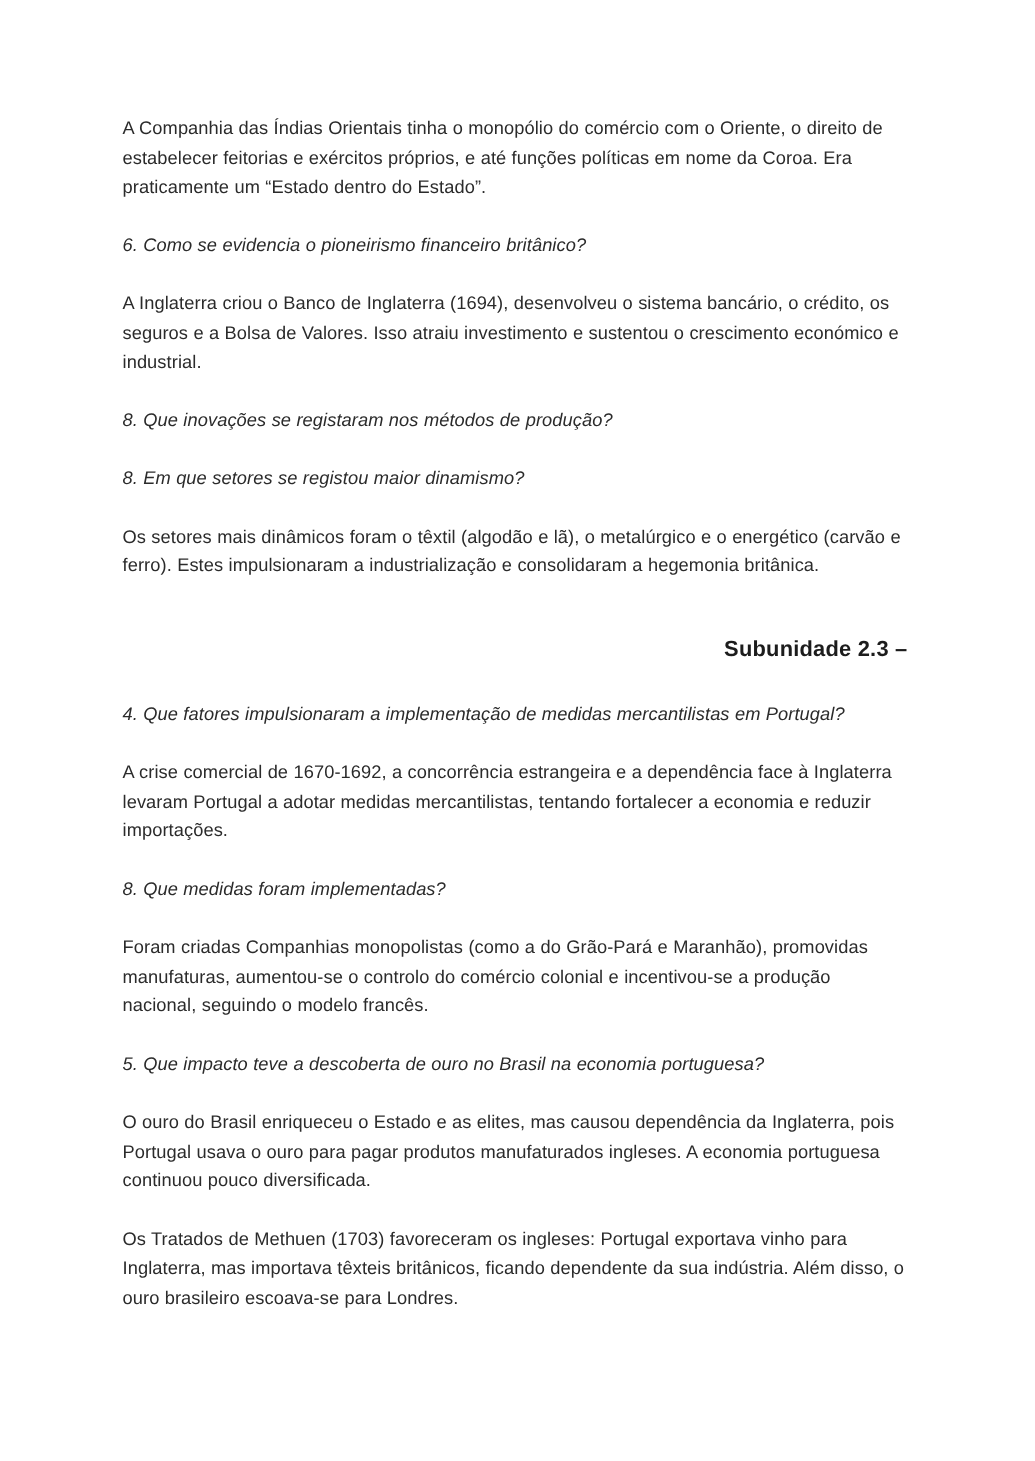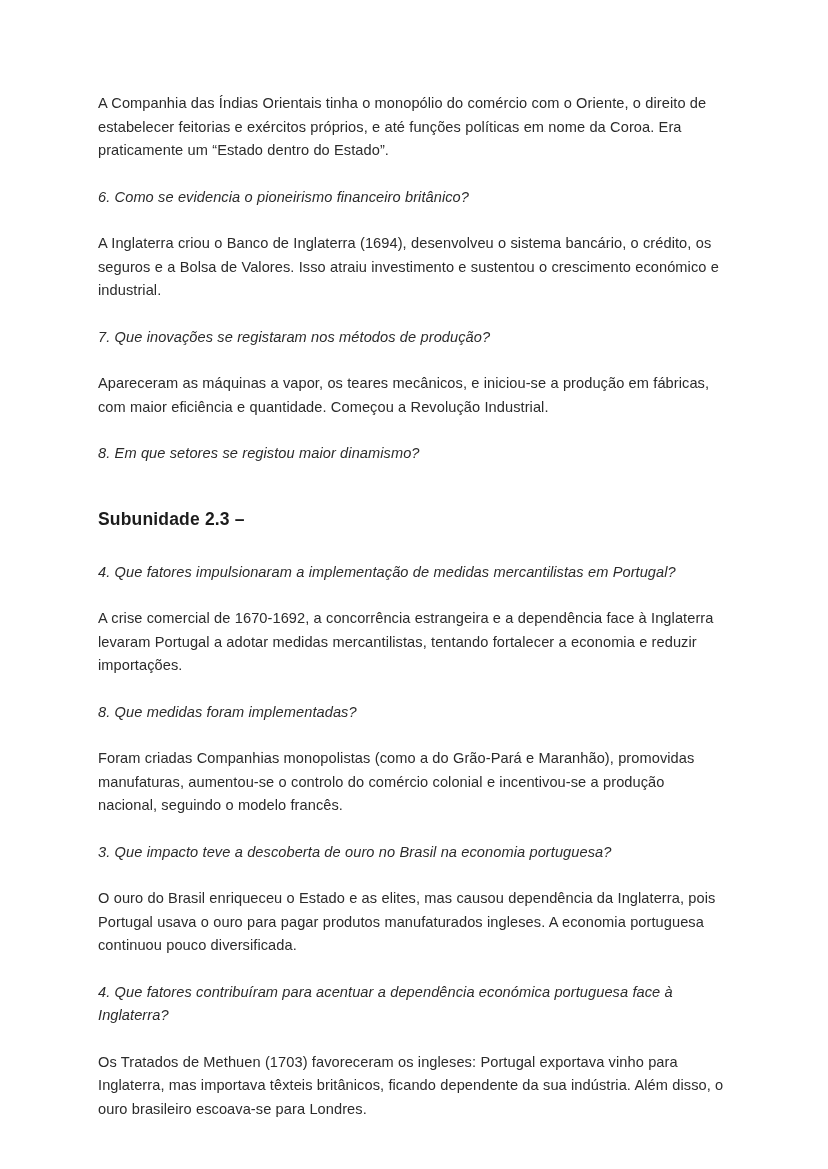"7. Que inovações se registaram" p.para { text: 7 -> 8 }
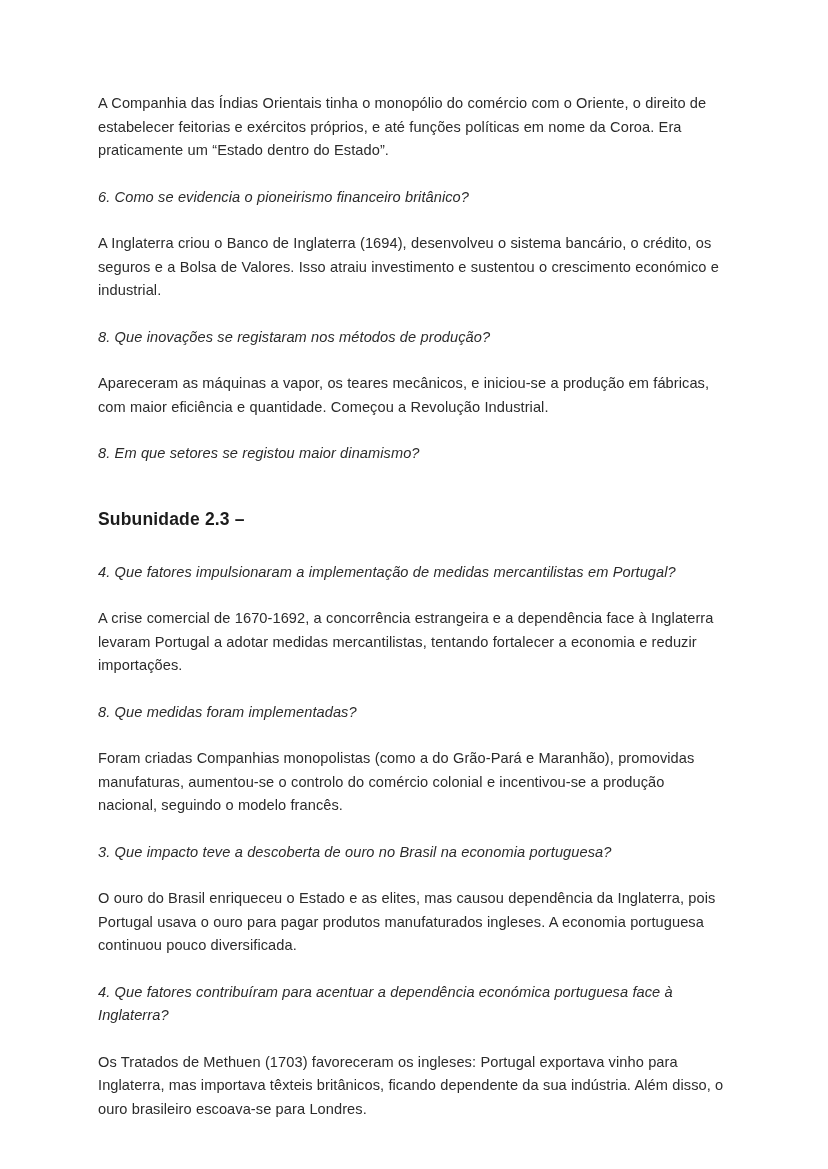"Apareceram as máquinas a vapor," p.para { html: <p>Apareceram as máquinas a vapor, os teares mecânicos, e iniciou-se a produção em fábricas, com maior eficiência e quantidade. Começou a Revolução Industrial.</p> -> none }
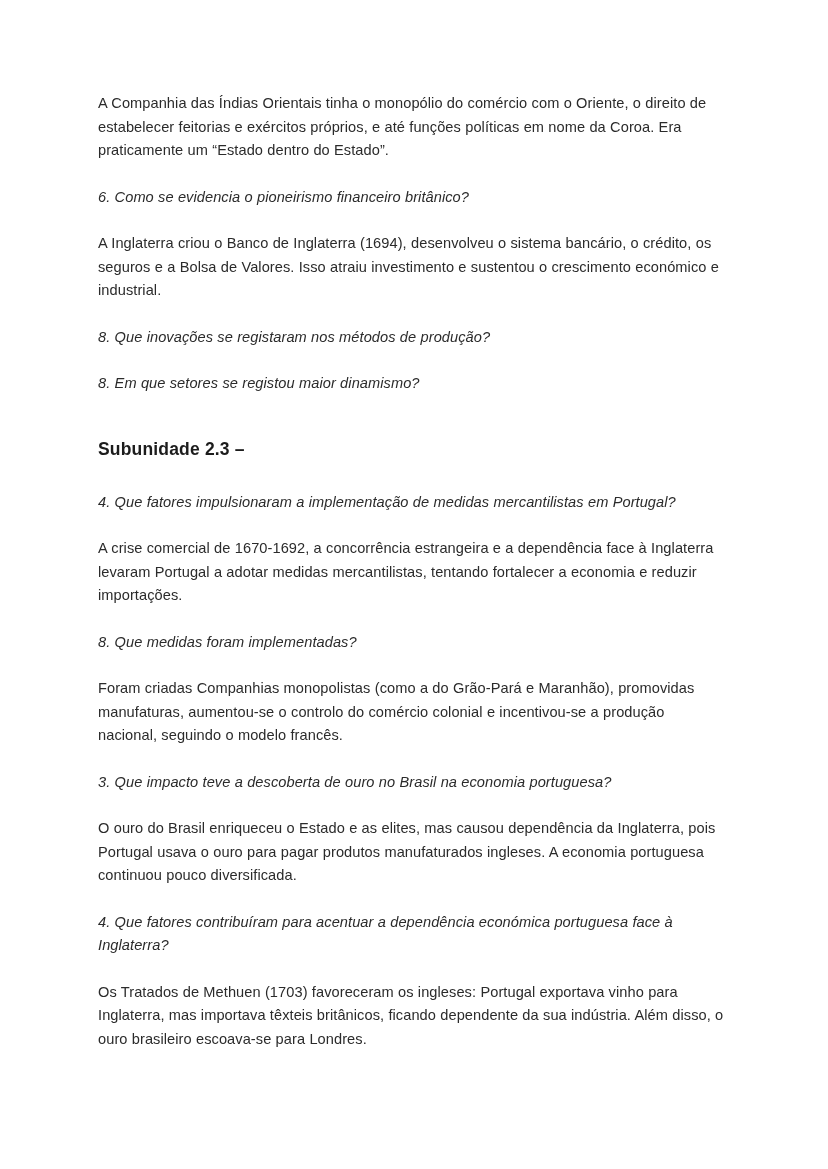"Os setores mais dinâmicos foram" p.para { html: none -> <p>Os setores mais dinâmicos foram o têxtil (algodão e lã), o metalúrgico e o energético (carvão e ferro). Estes impulsionaram a industrialização e consolidaram a hegemonia britânica.</p> }
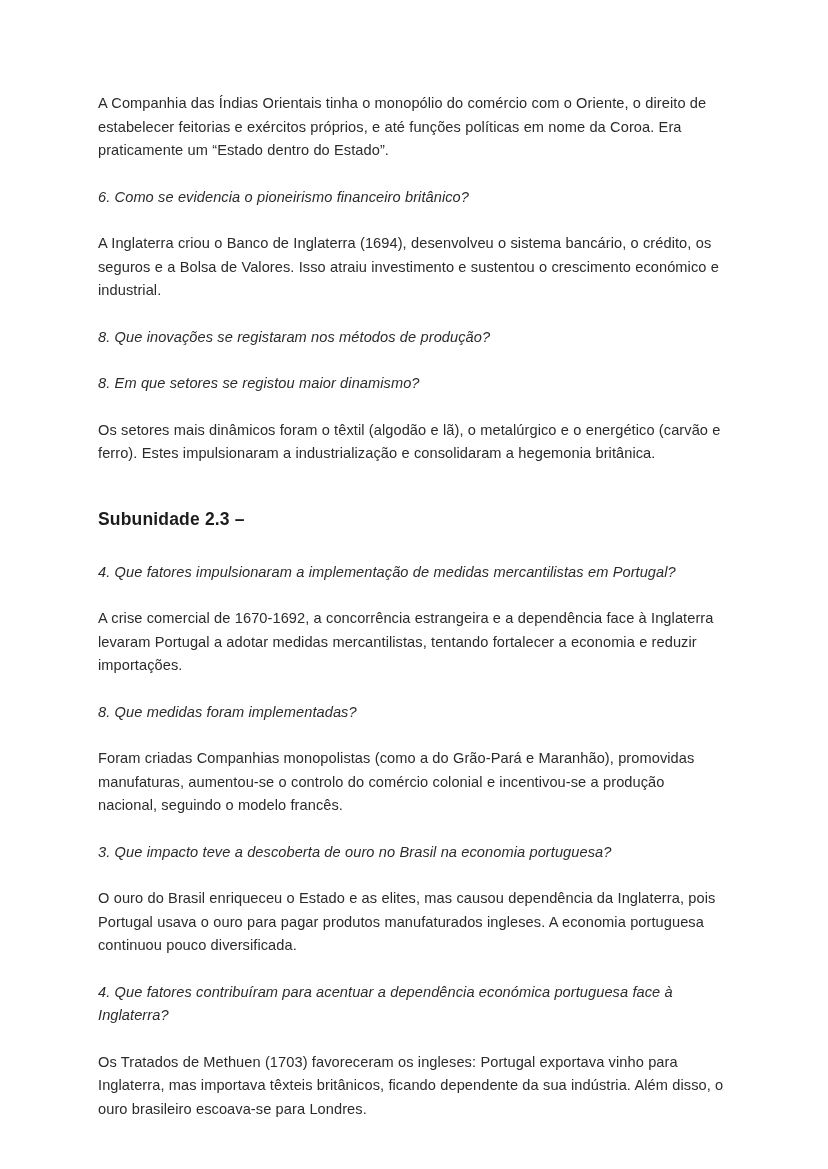"Subunidade 2.3 –" h2.subheading { text-align: none -> right }
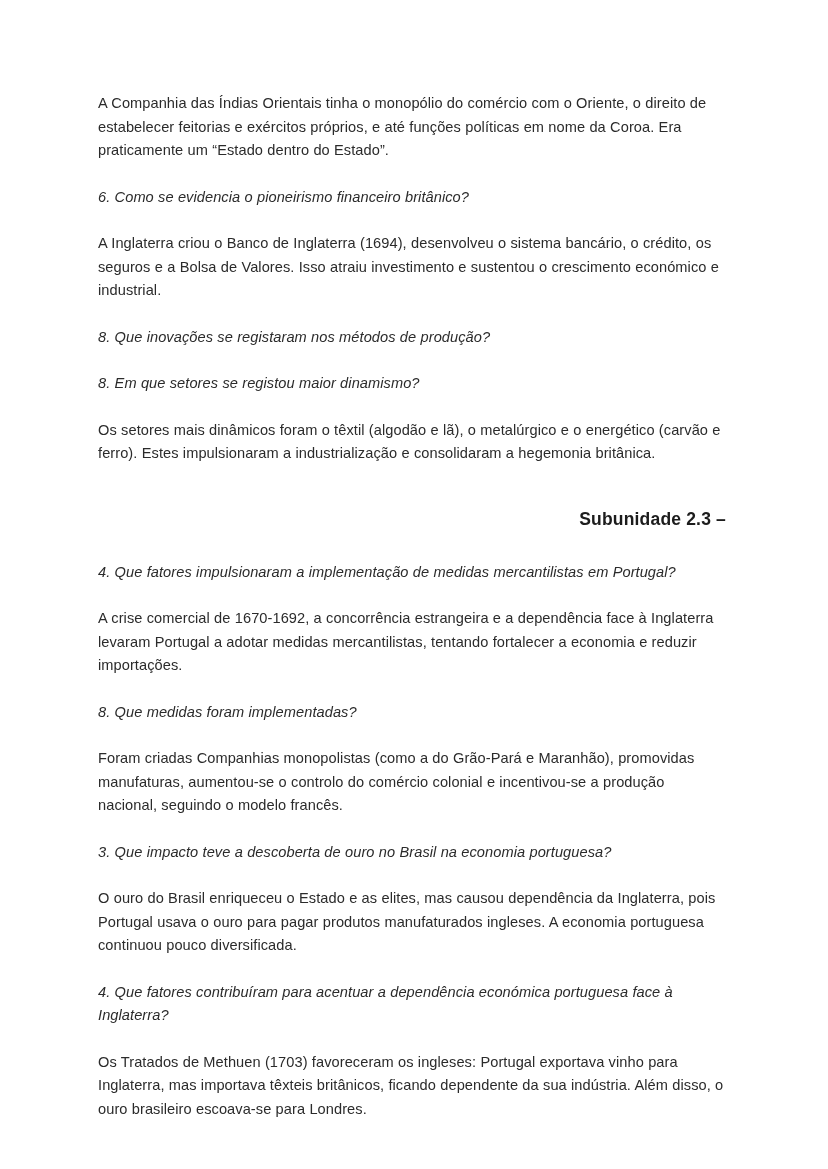"3. Que impacto teve a" p.para { text: 3 -> 5 }
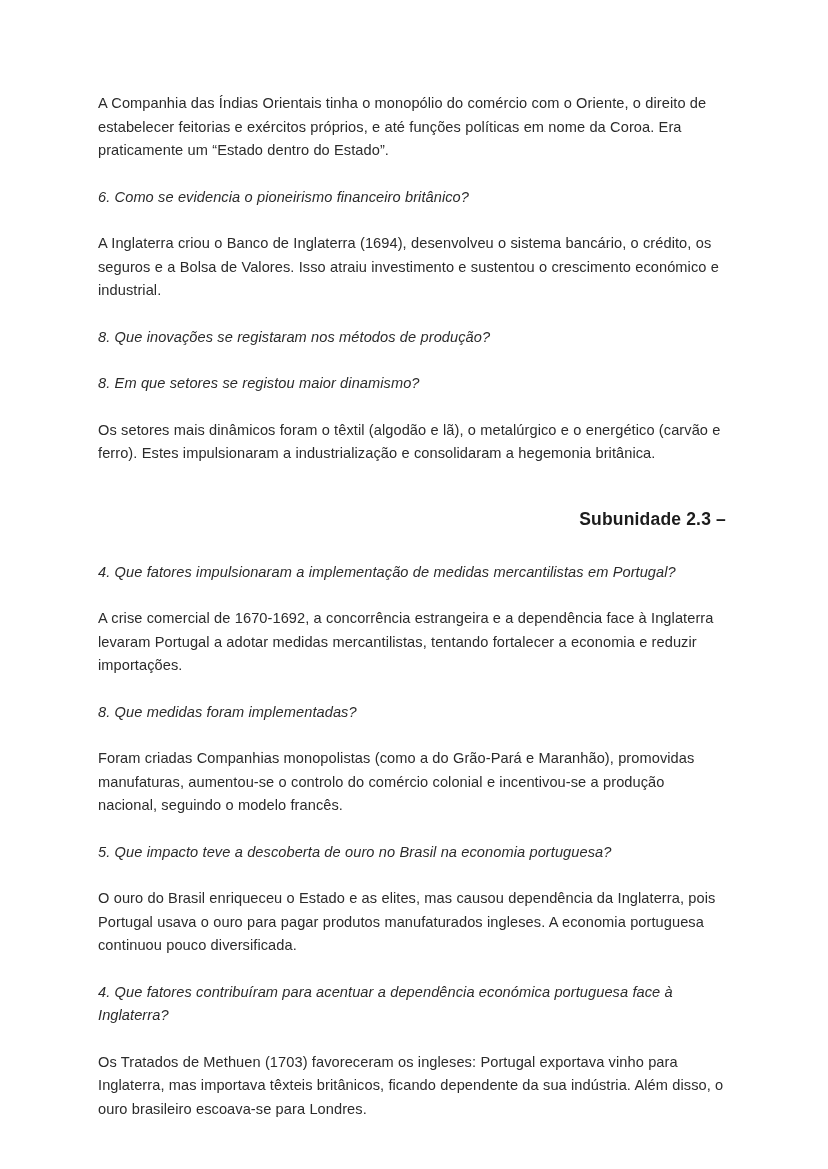"4. Que fatores contribuíram para" p.para { html: <p>4. Que fatores contribuíram para acentuar a dependência económica portuguesa face à Inglaterra?</p> -> none }
